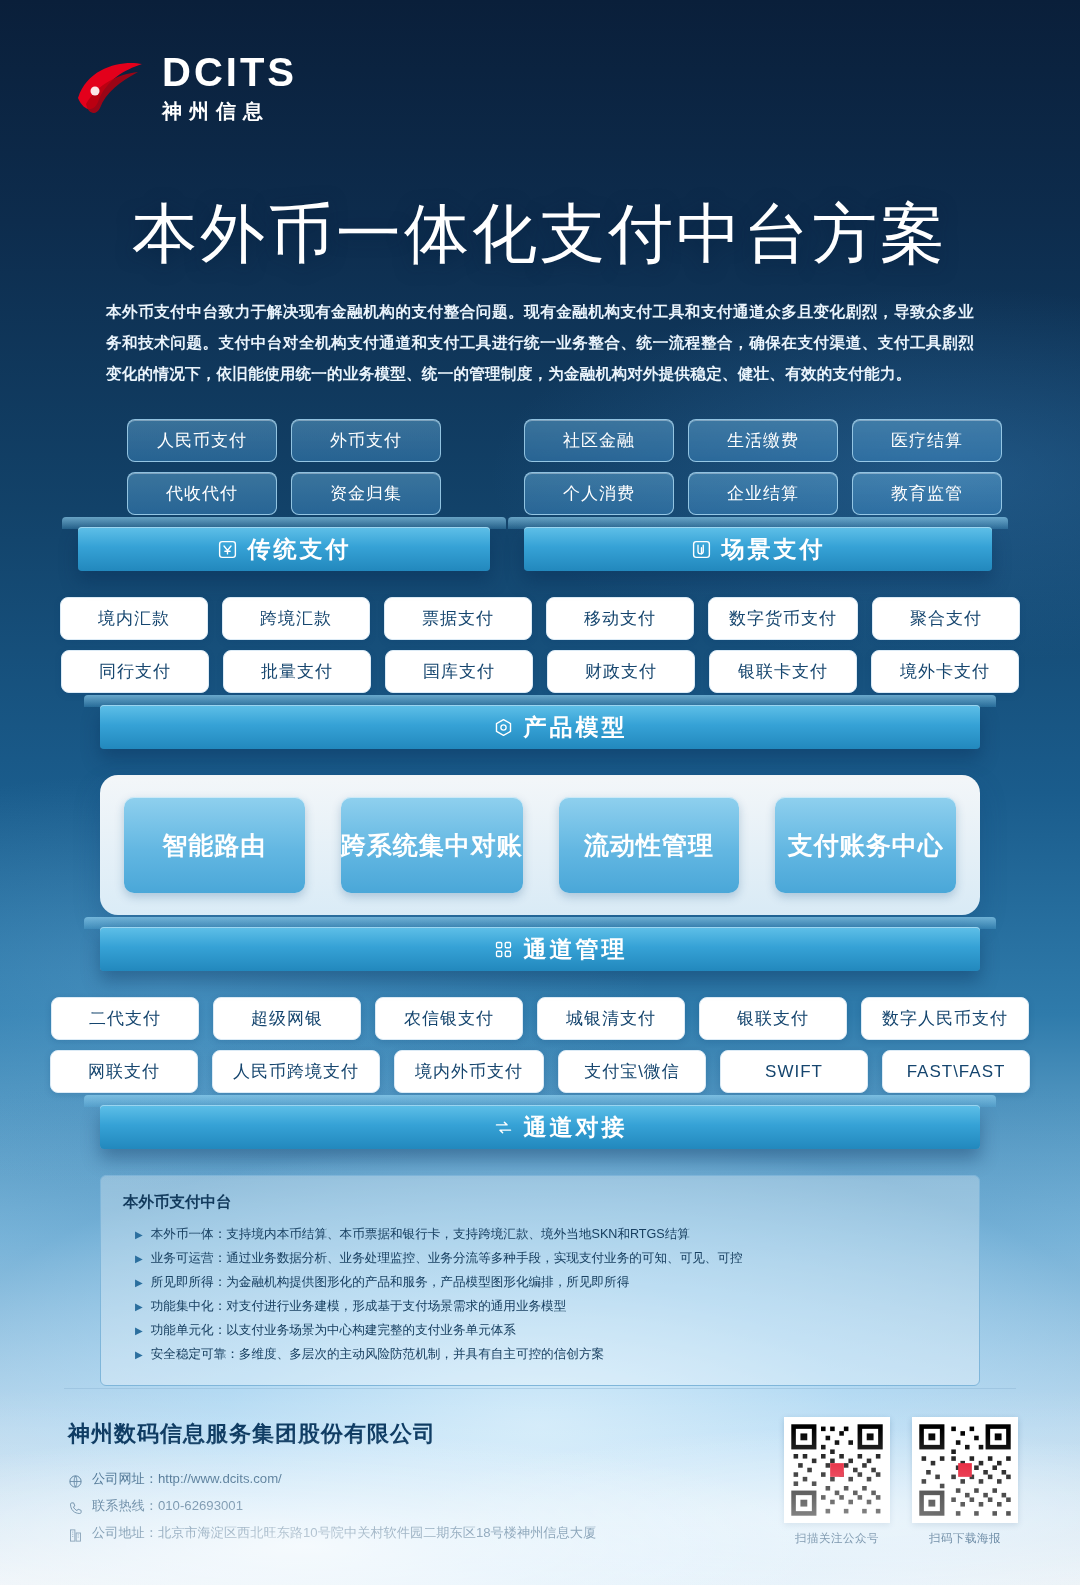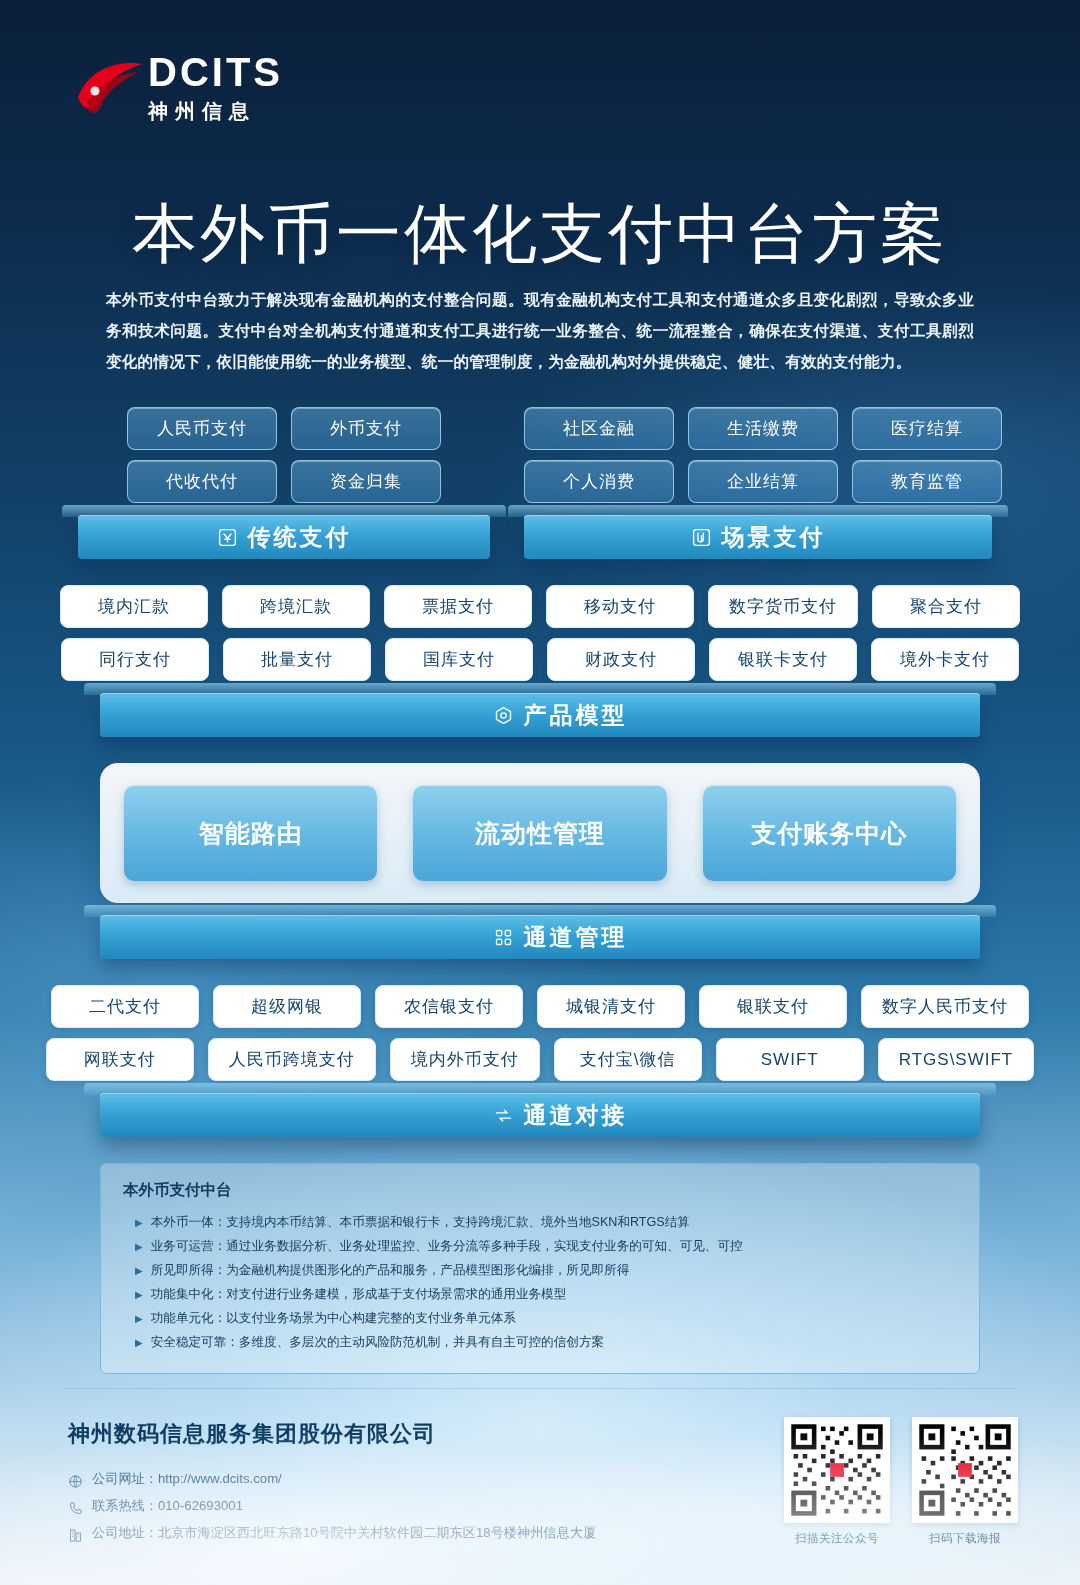"DCITS" .logo-wrap { gap: none -> 14px }
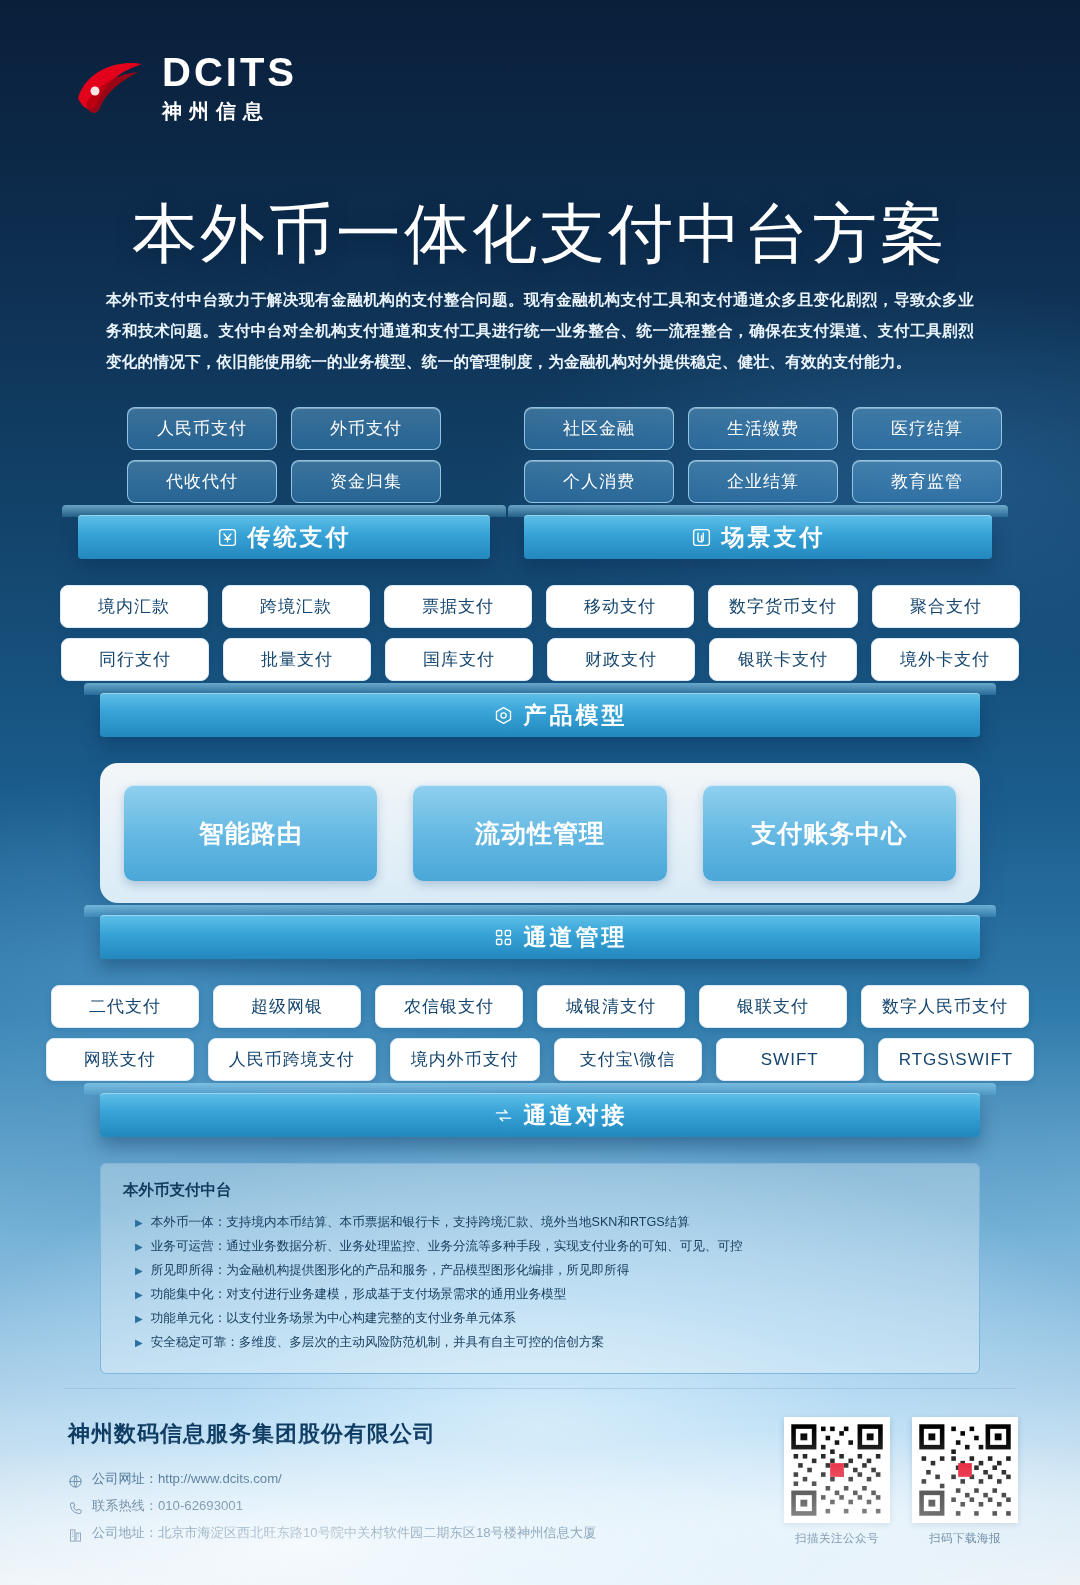"本外币支付中台致力于解决现有金融机构的支付整合问题。现有金融机构支付工具和支付通" .intro { margin-top: 14px -> 26px }
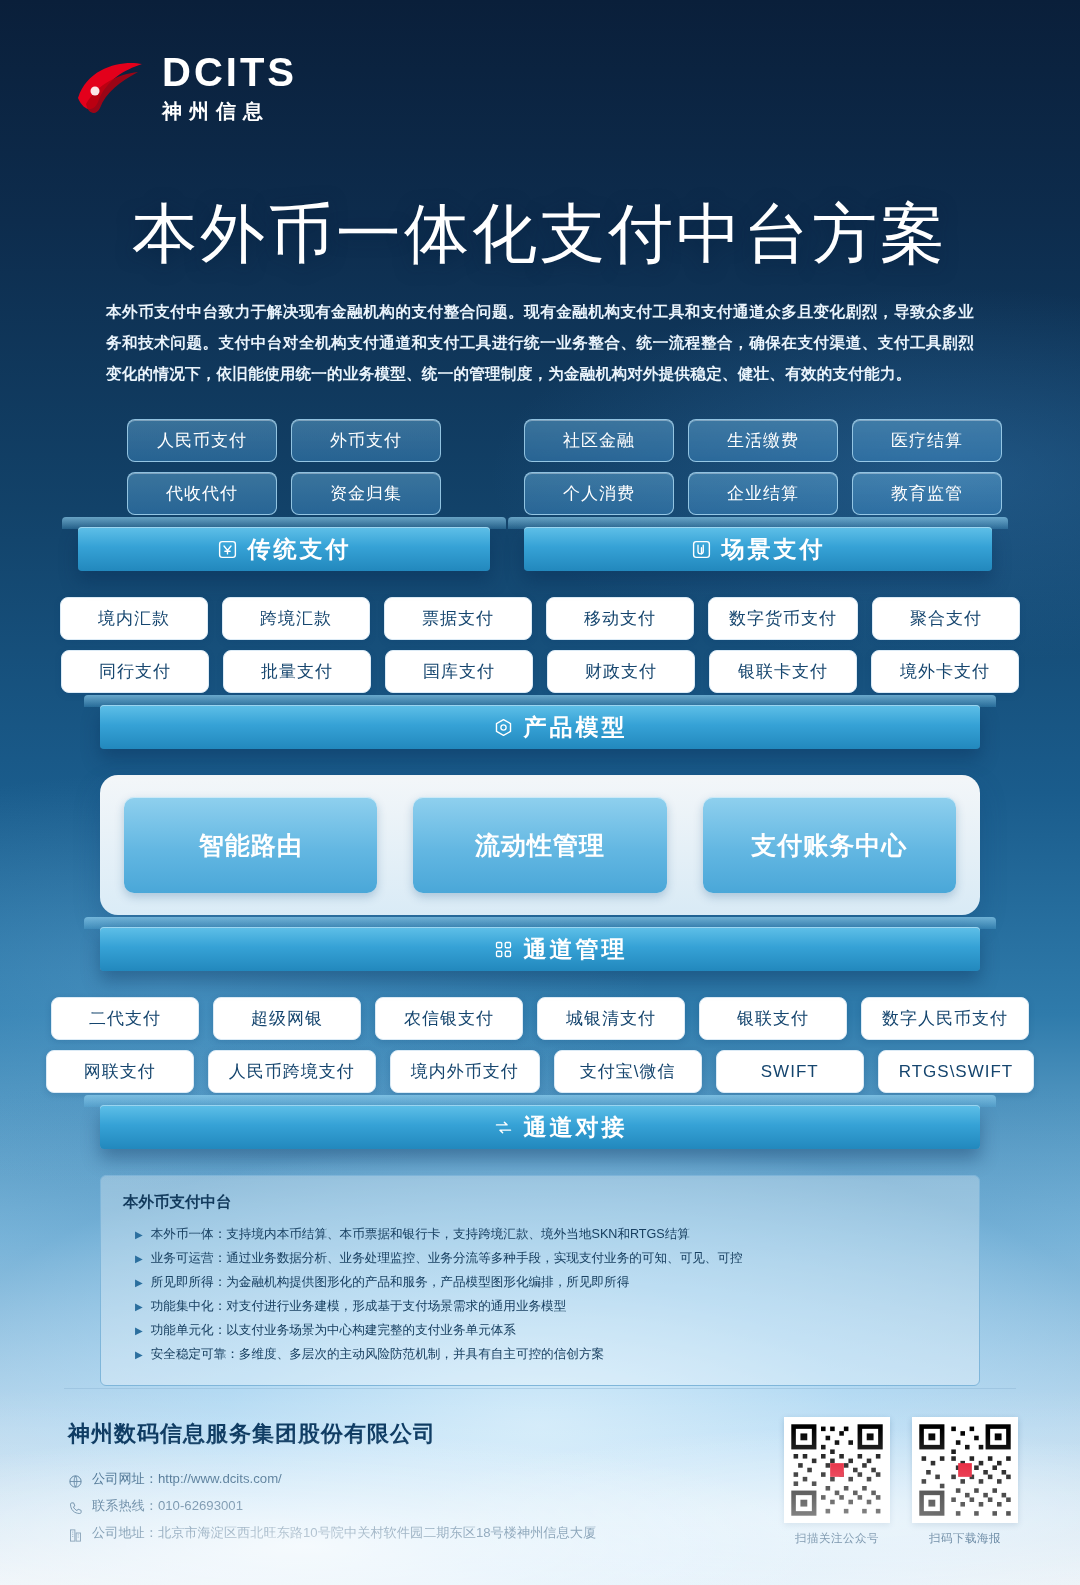"跨系统集中对账" div.panel-card { html: none -> <div>跨系统集中对账</div> }
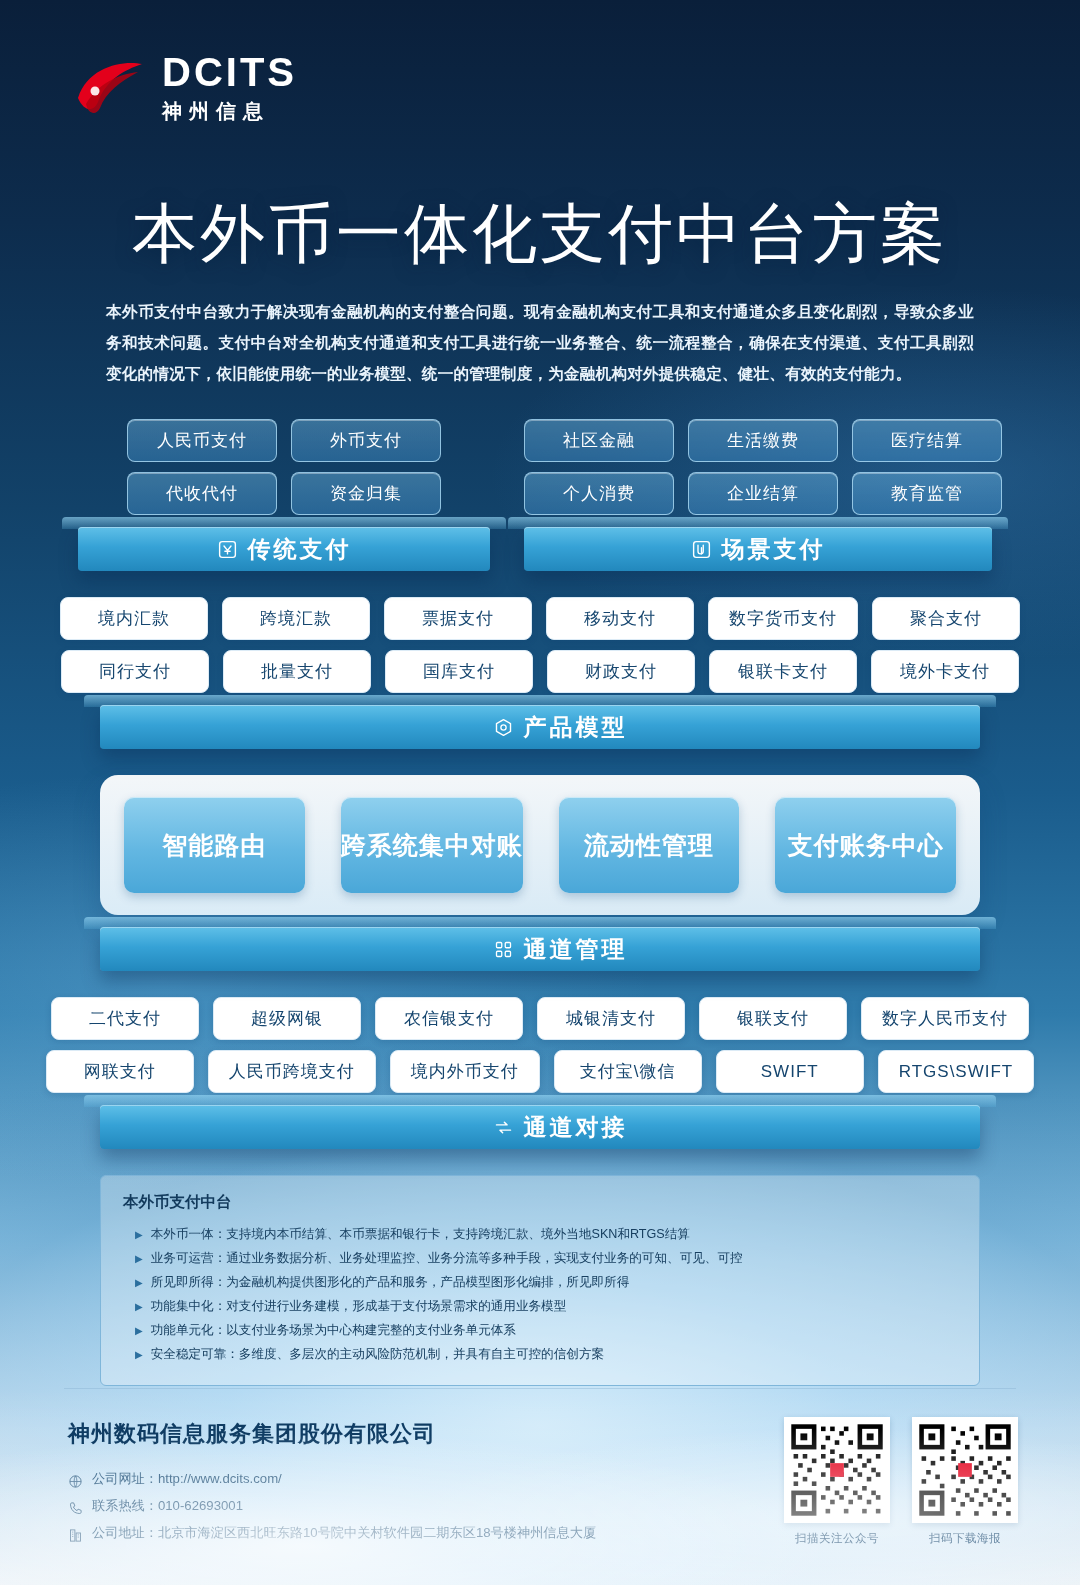"RTGS\SWIFT" div.chip { text: RTGS\SWIFT -> FAST\FAST }
